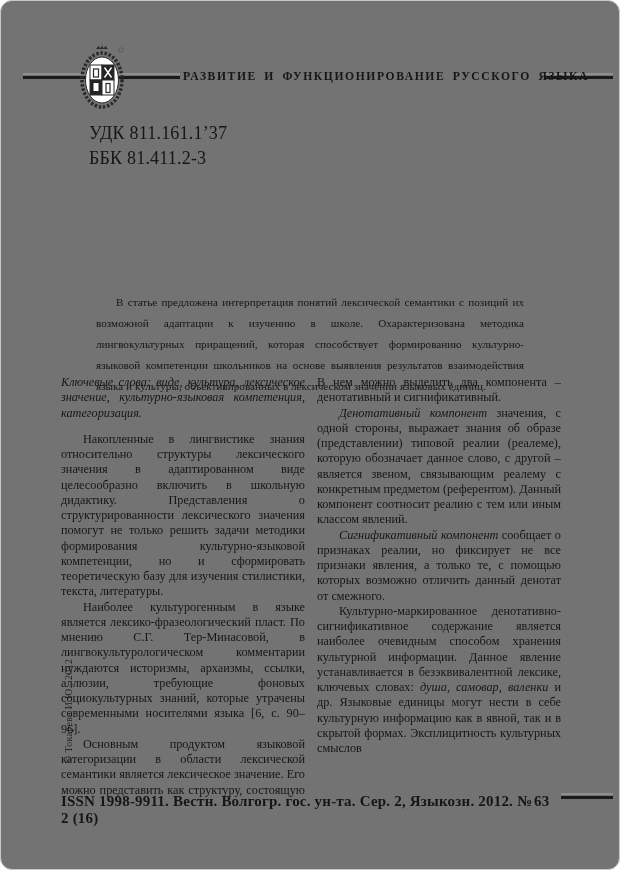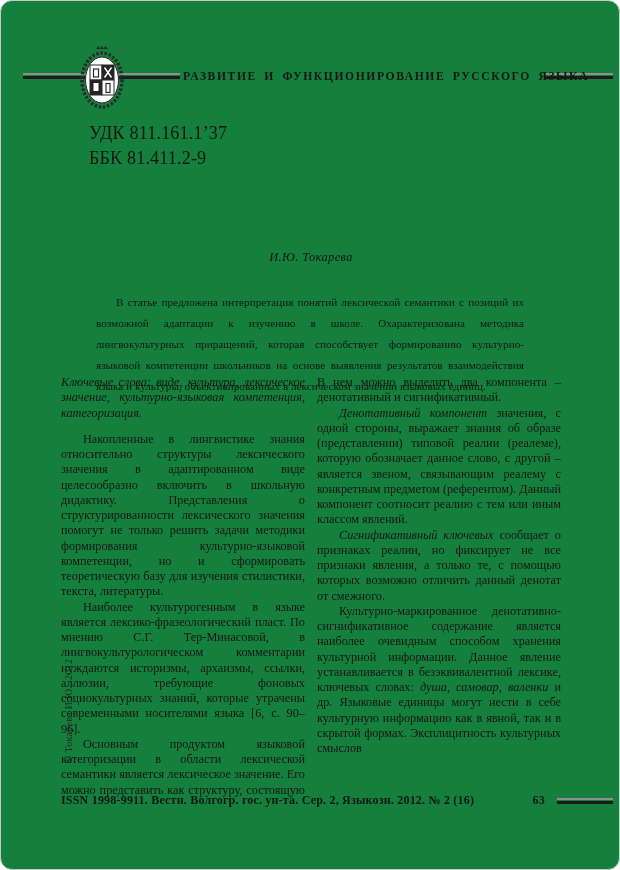"РАЗВИТИЕ И ФУНКЦИОНИРОВАНИЕ РУССКОГО" .page { background: #15803d -> #737373 }
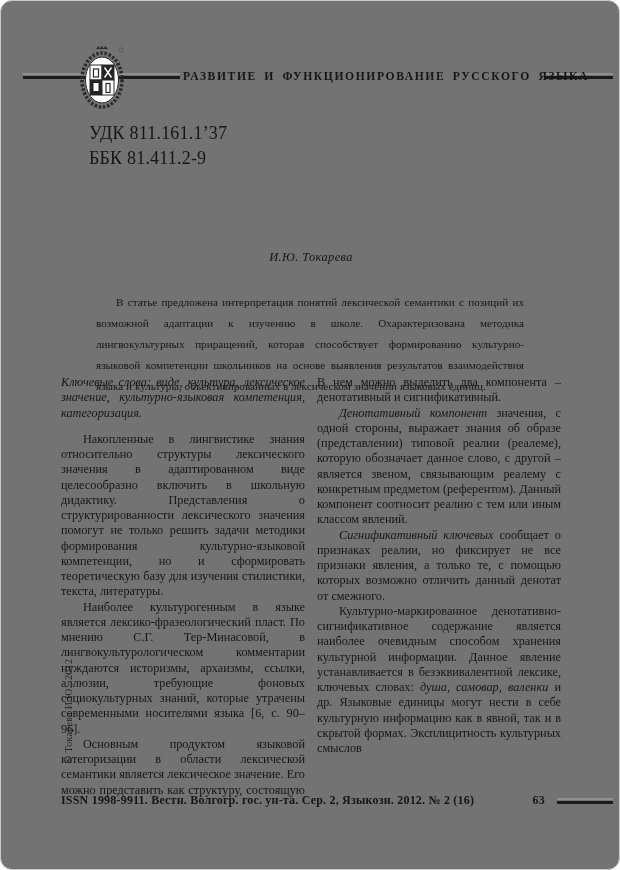"ББК 81.411.2-9" div { text: 81.411.2-9 -> 81.411.2-3 }
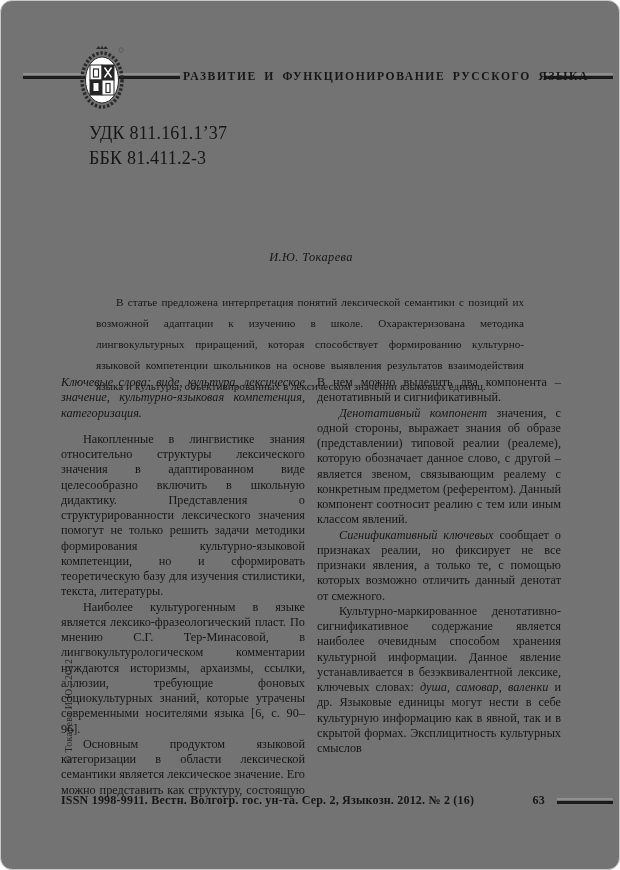"И.Ю. Токарева" div.author { html: <div>И.Ю. Токарева</div> -> none }
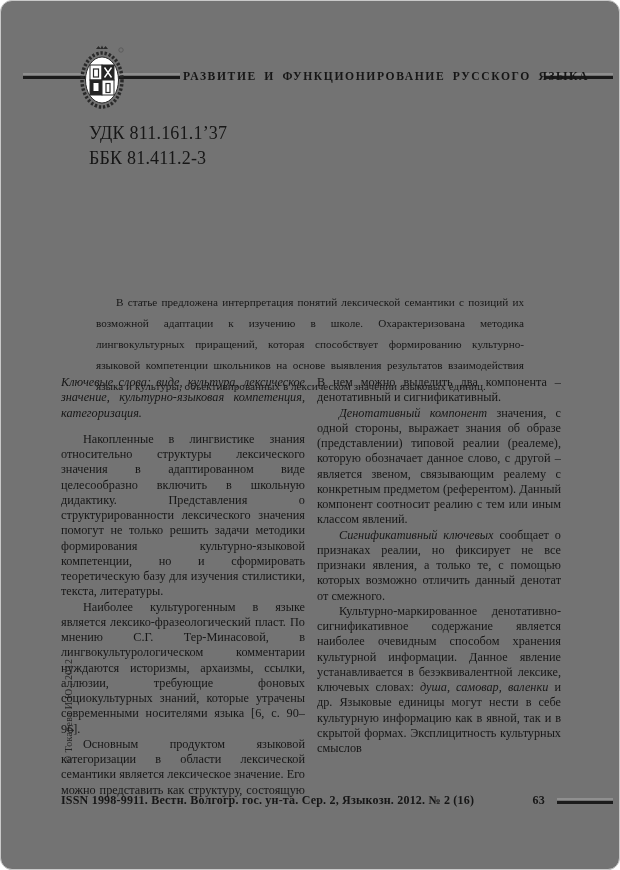"Сигнификативный ключевых" span.lead-italic { text: ключевых -> компонент }
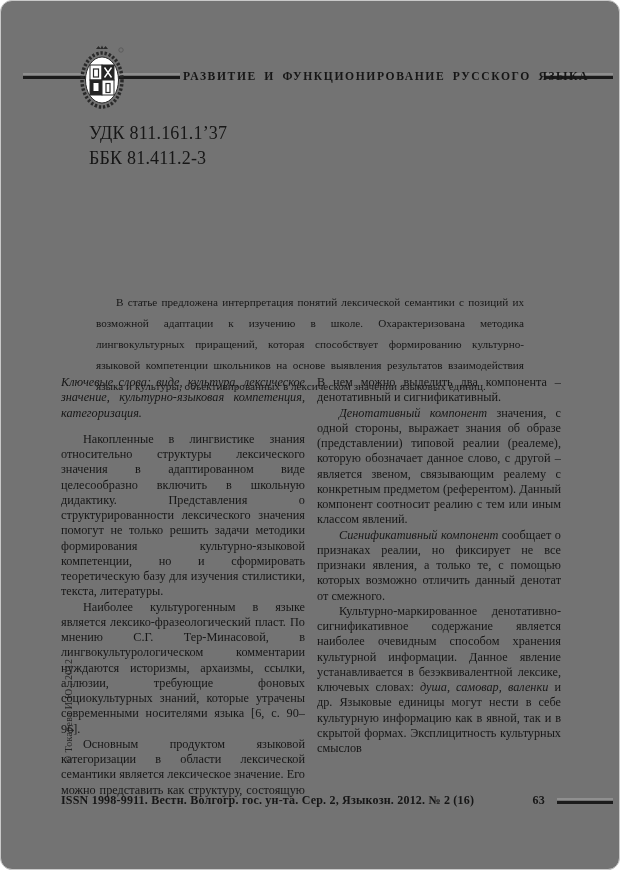"ISSN 1998-9911. Вестн. Волгогр. гос." .footer { align-items: center -> flex-start; font-size: 12px -> 15px }
